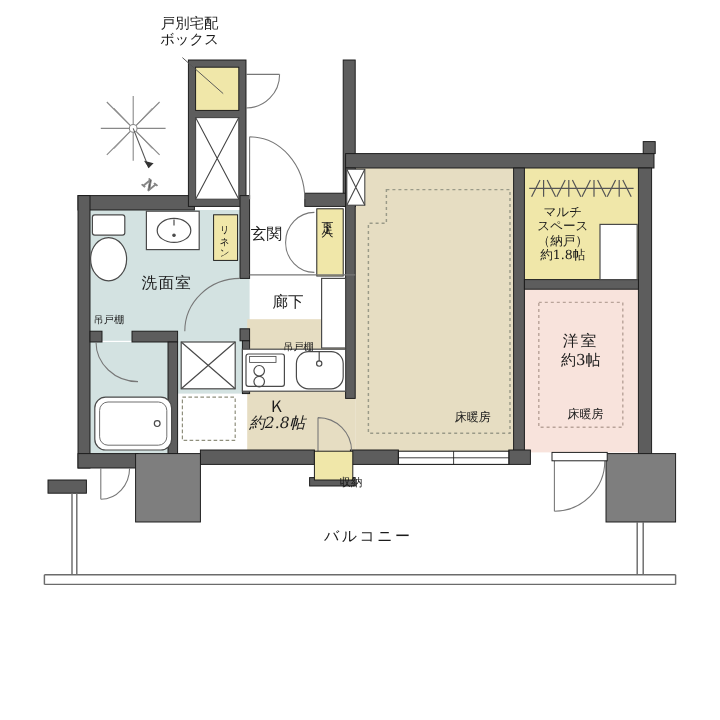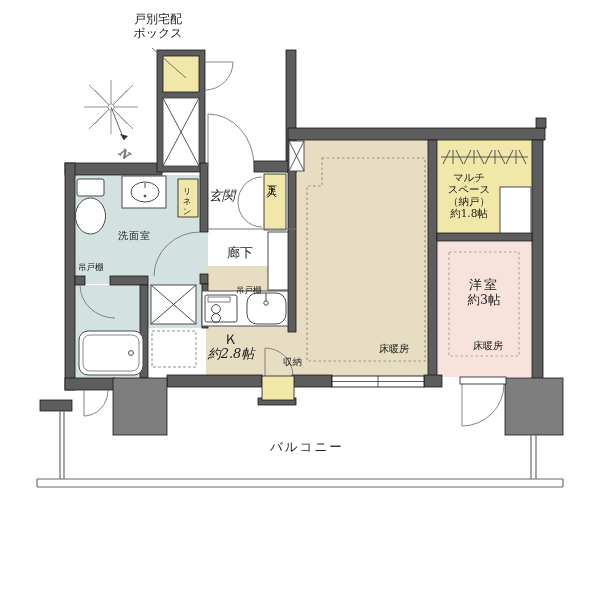"玄関" div.label { font-style: italic -> none }
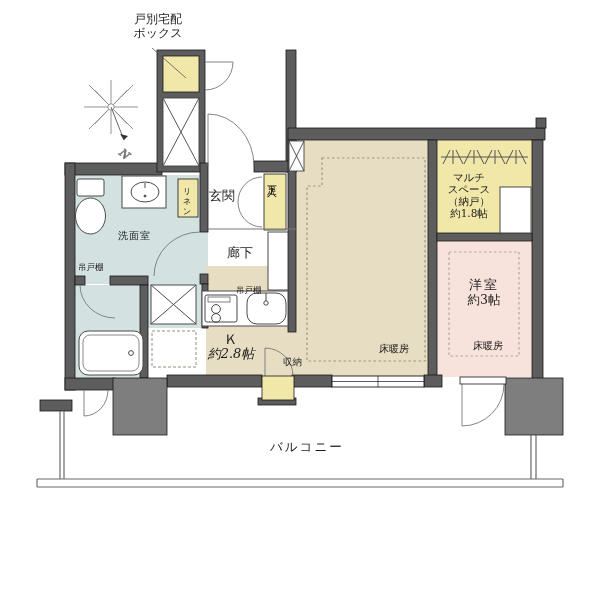"洗面室" div.label { font-size: 10px -> 13px }
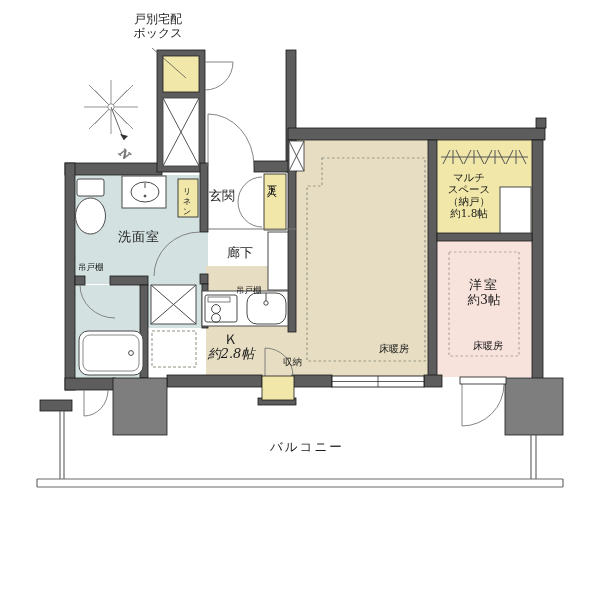"収納" div.label { top: 357px -> 398px }
